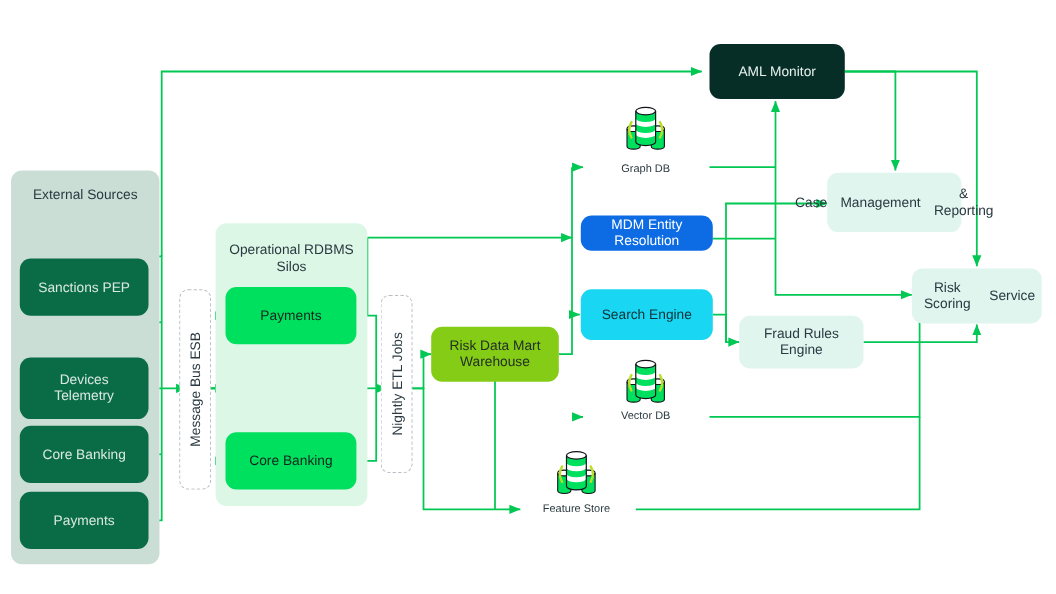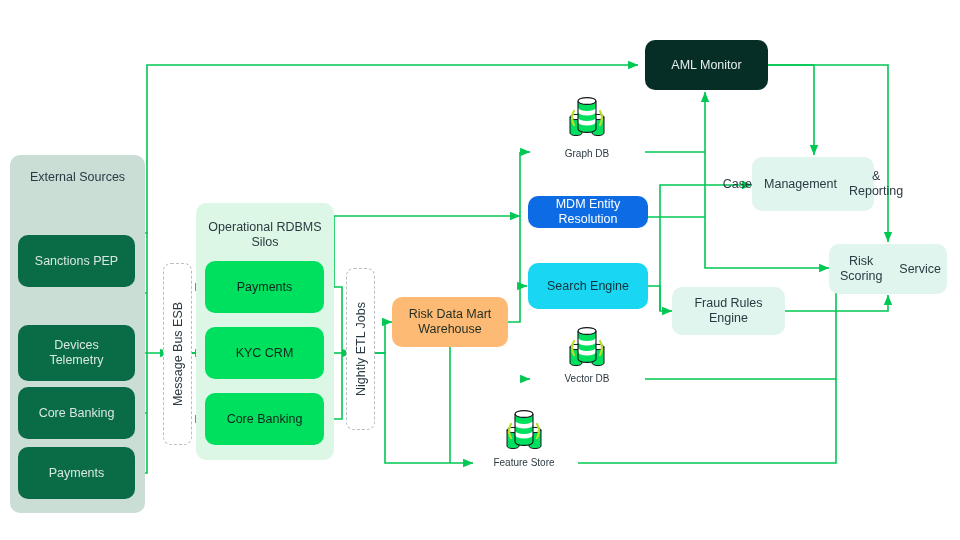"Risk Data Mart" .n-mart { background: #fdba74 -> #84cc16 }
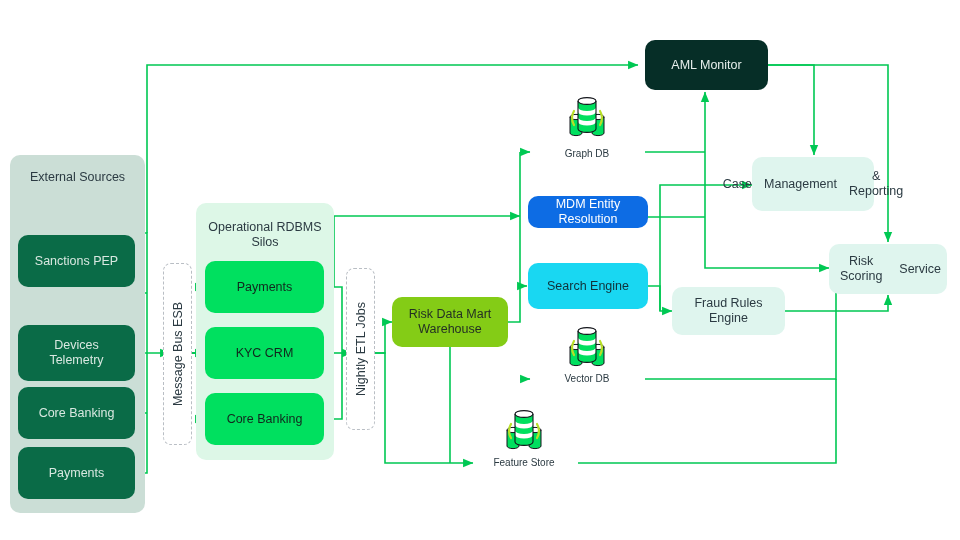"KYC CRM" div.node { html: <div> <span>KYC CRM</span> </div> -> none }
